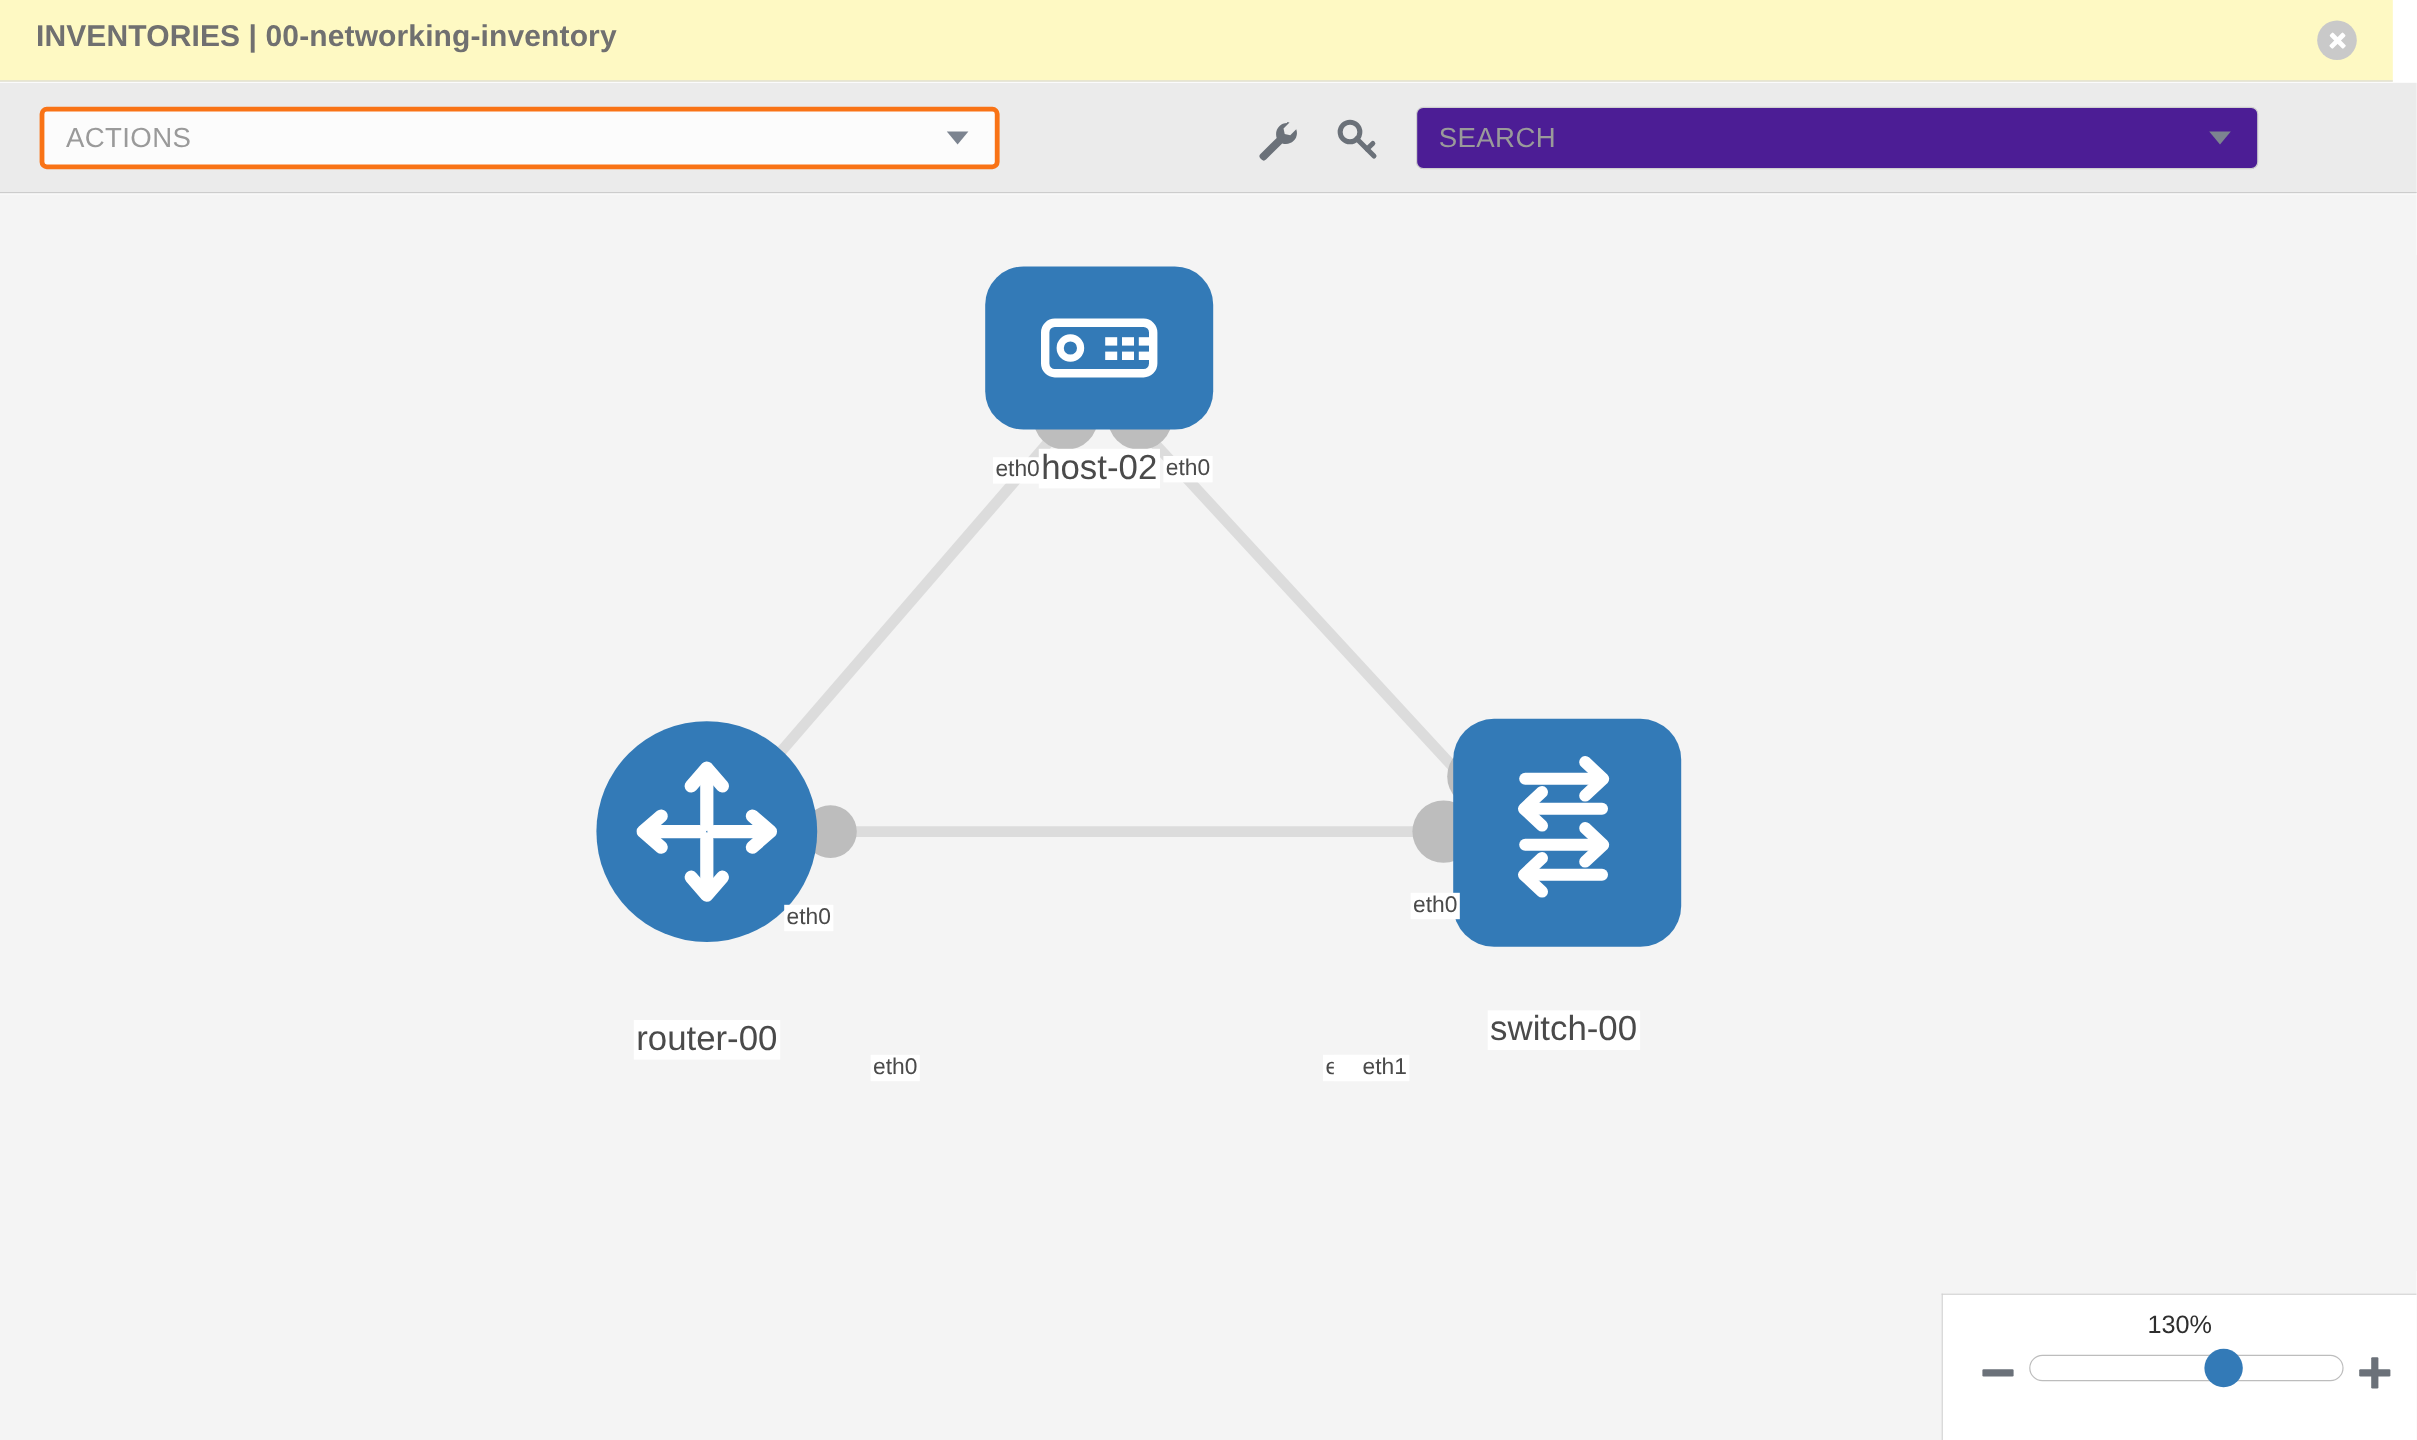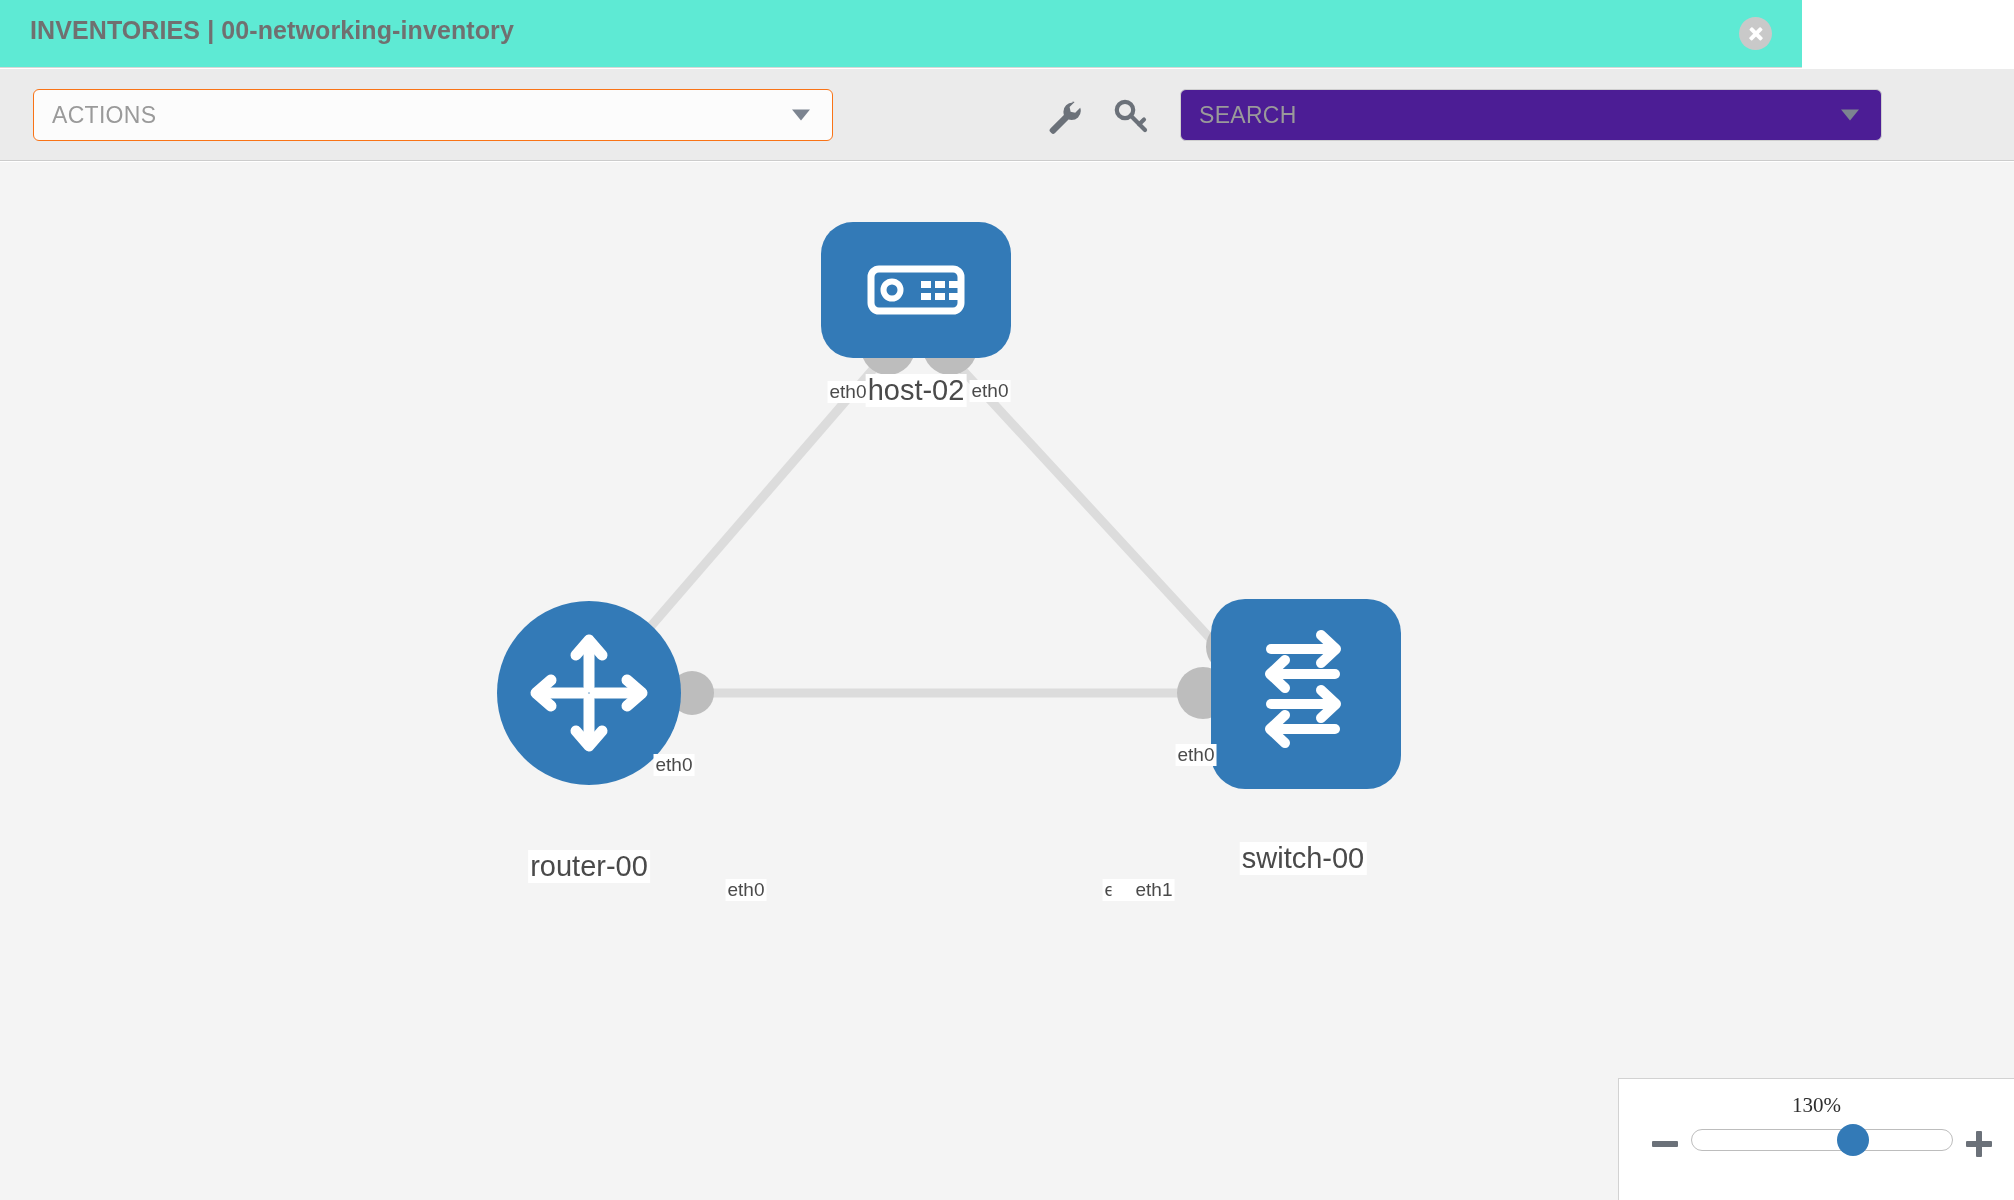"INVENTORIES | 00-networking-inventory" .header { background: #5eead4 -> #fef9c3; width: 1802px -> 1994px }
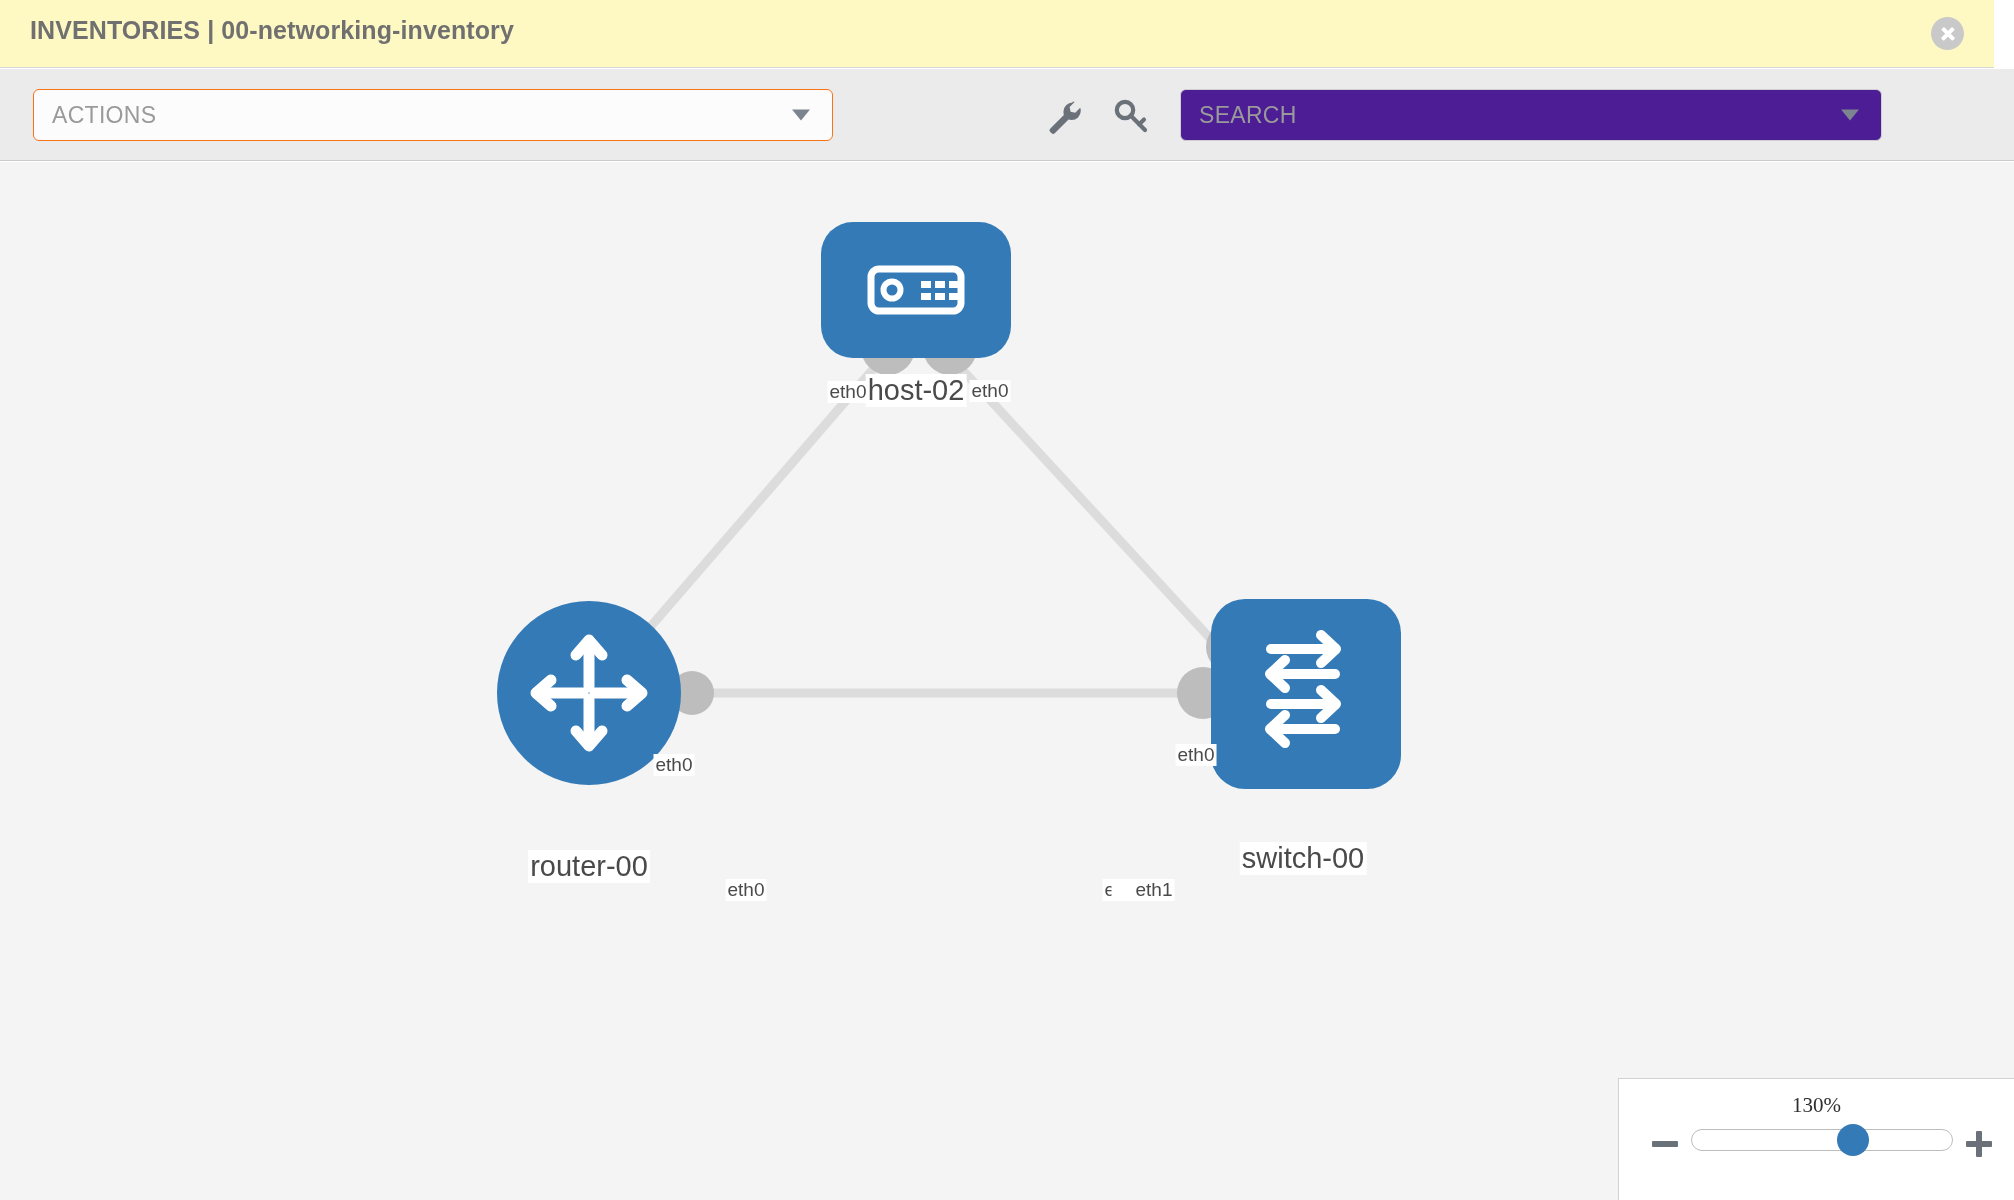"ACTIONS" .actions-select { border: 1px solid #f97316 -> 4px solid #f97316 }
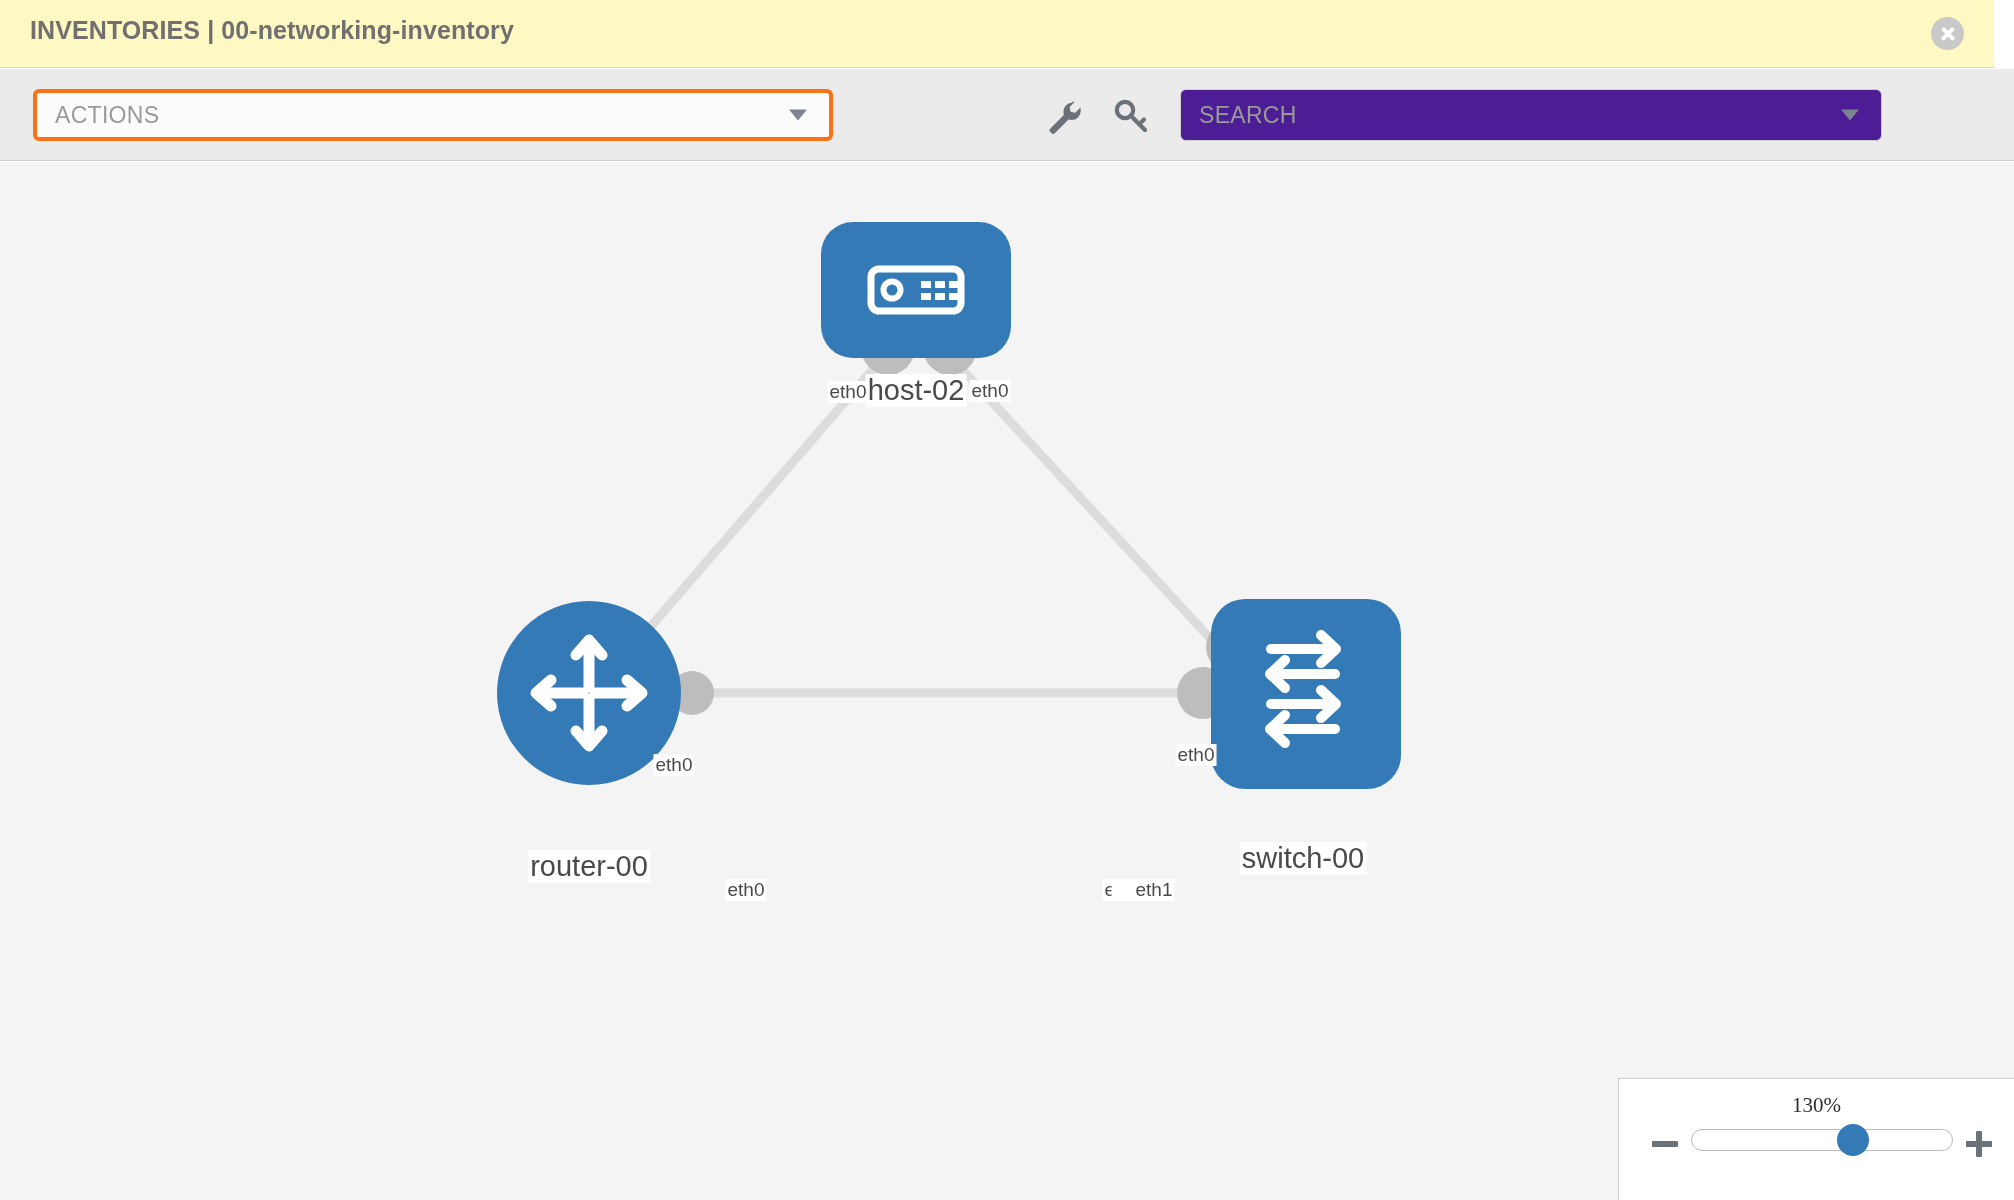"130%" .zoom-level { font-family: Liberation Serif, serif -> none }
